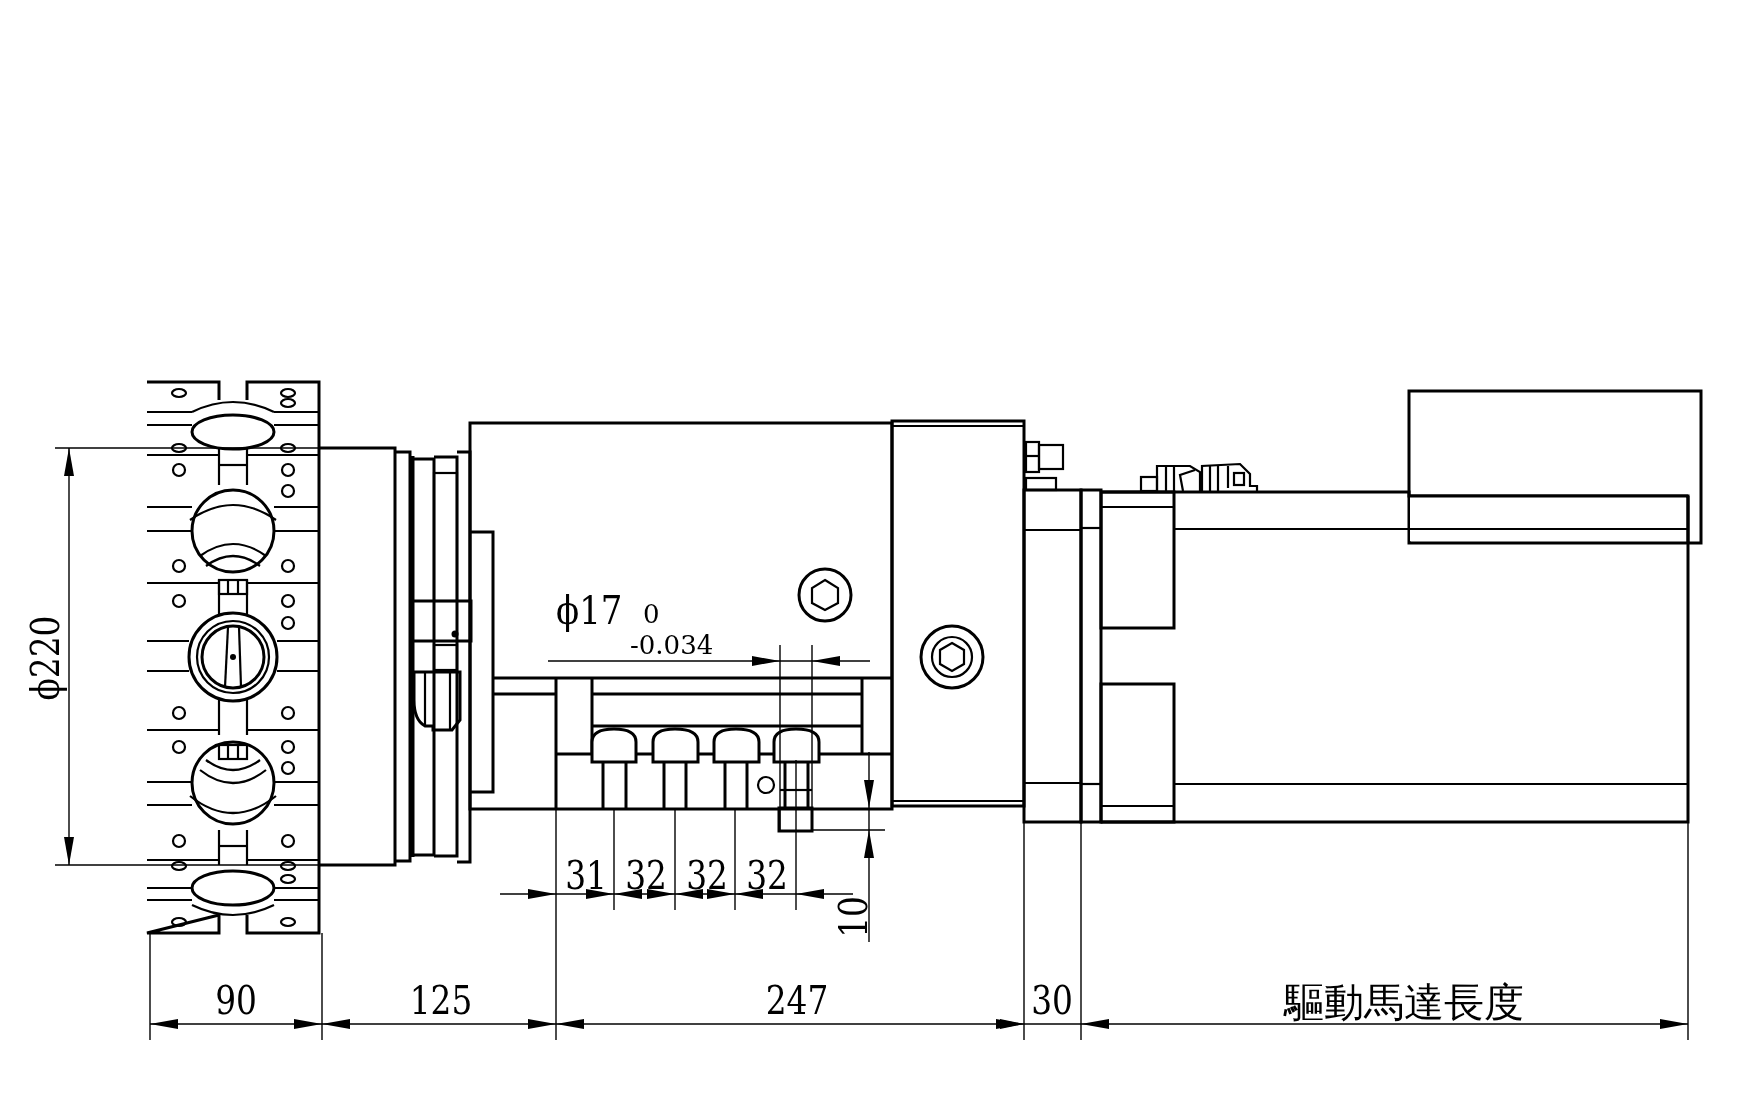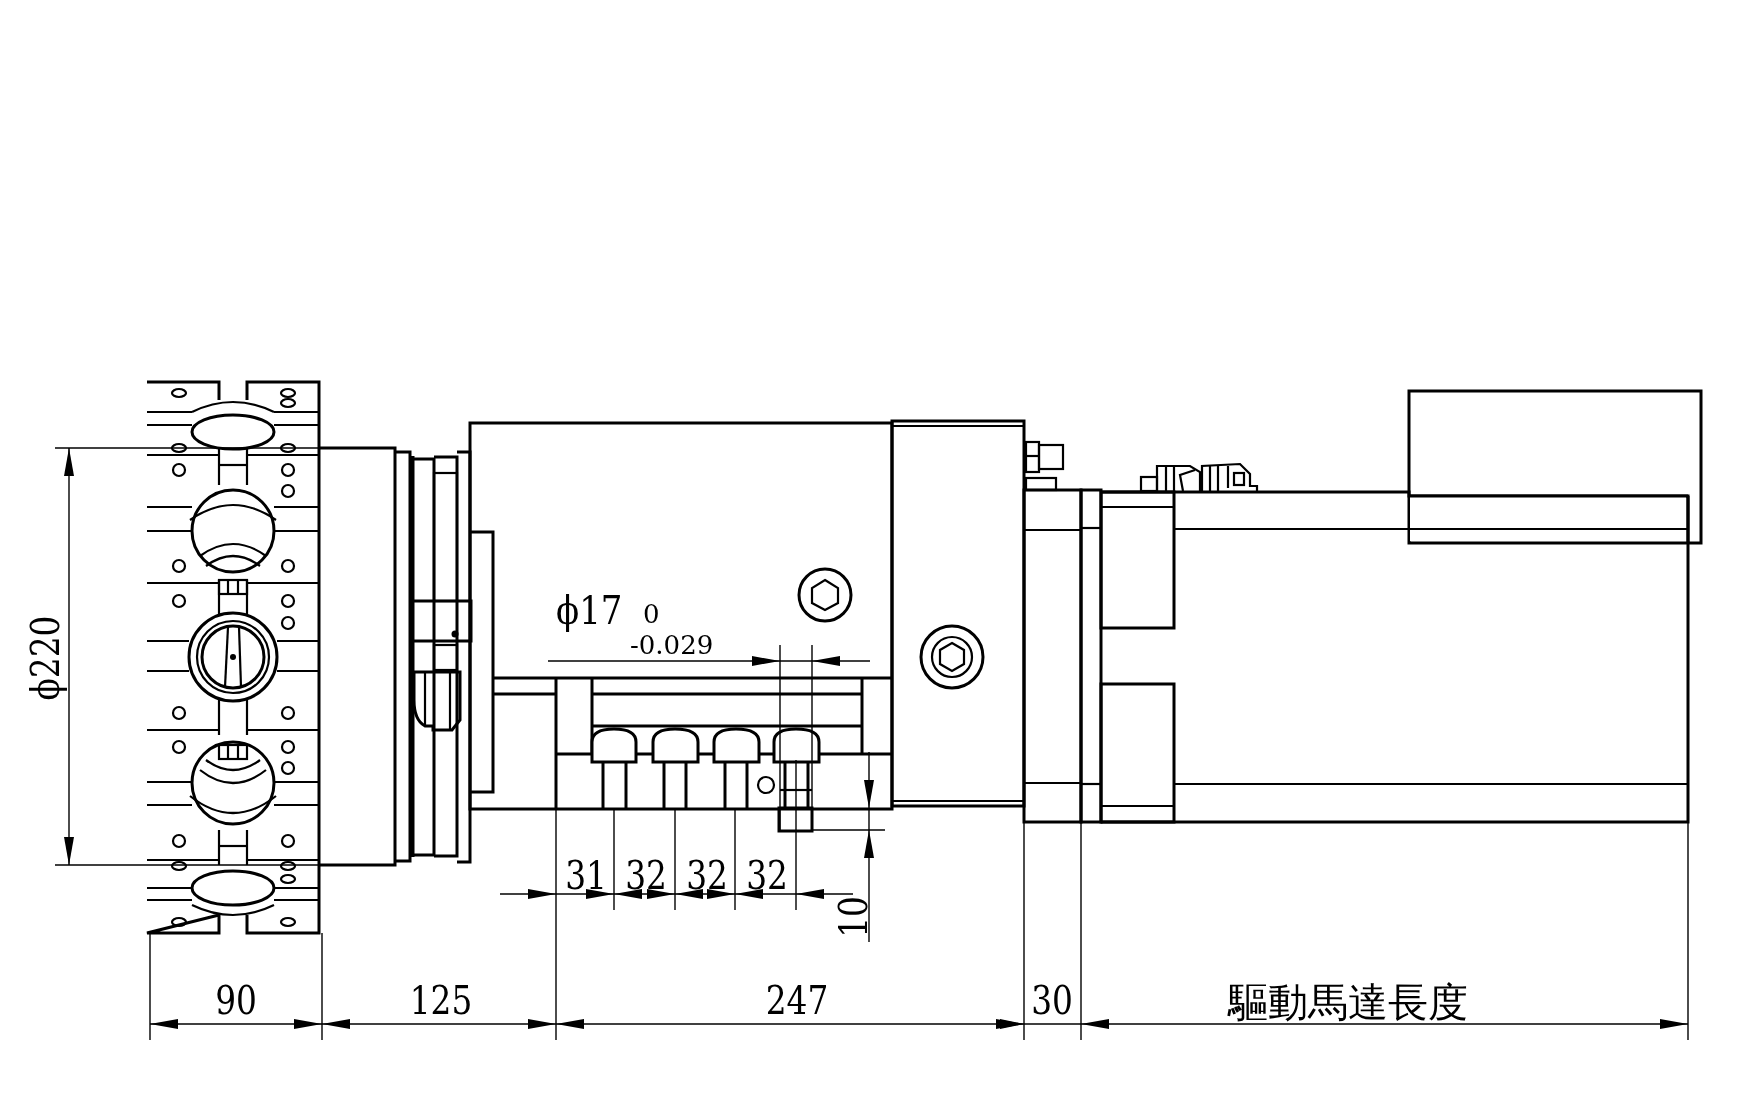"-0.029" span.lbl { text: -0.029 -> -0.034 }
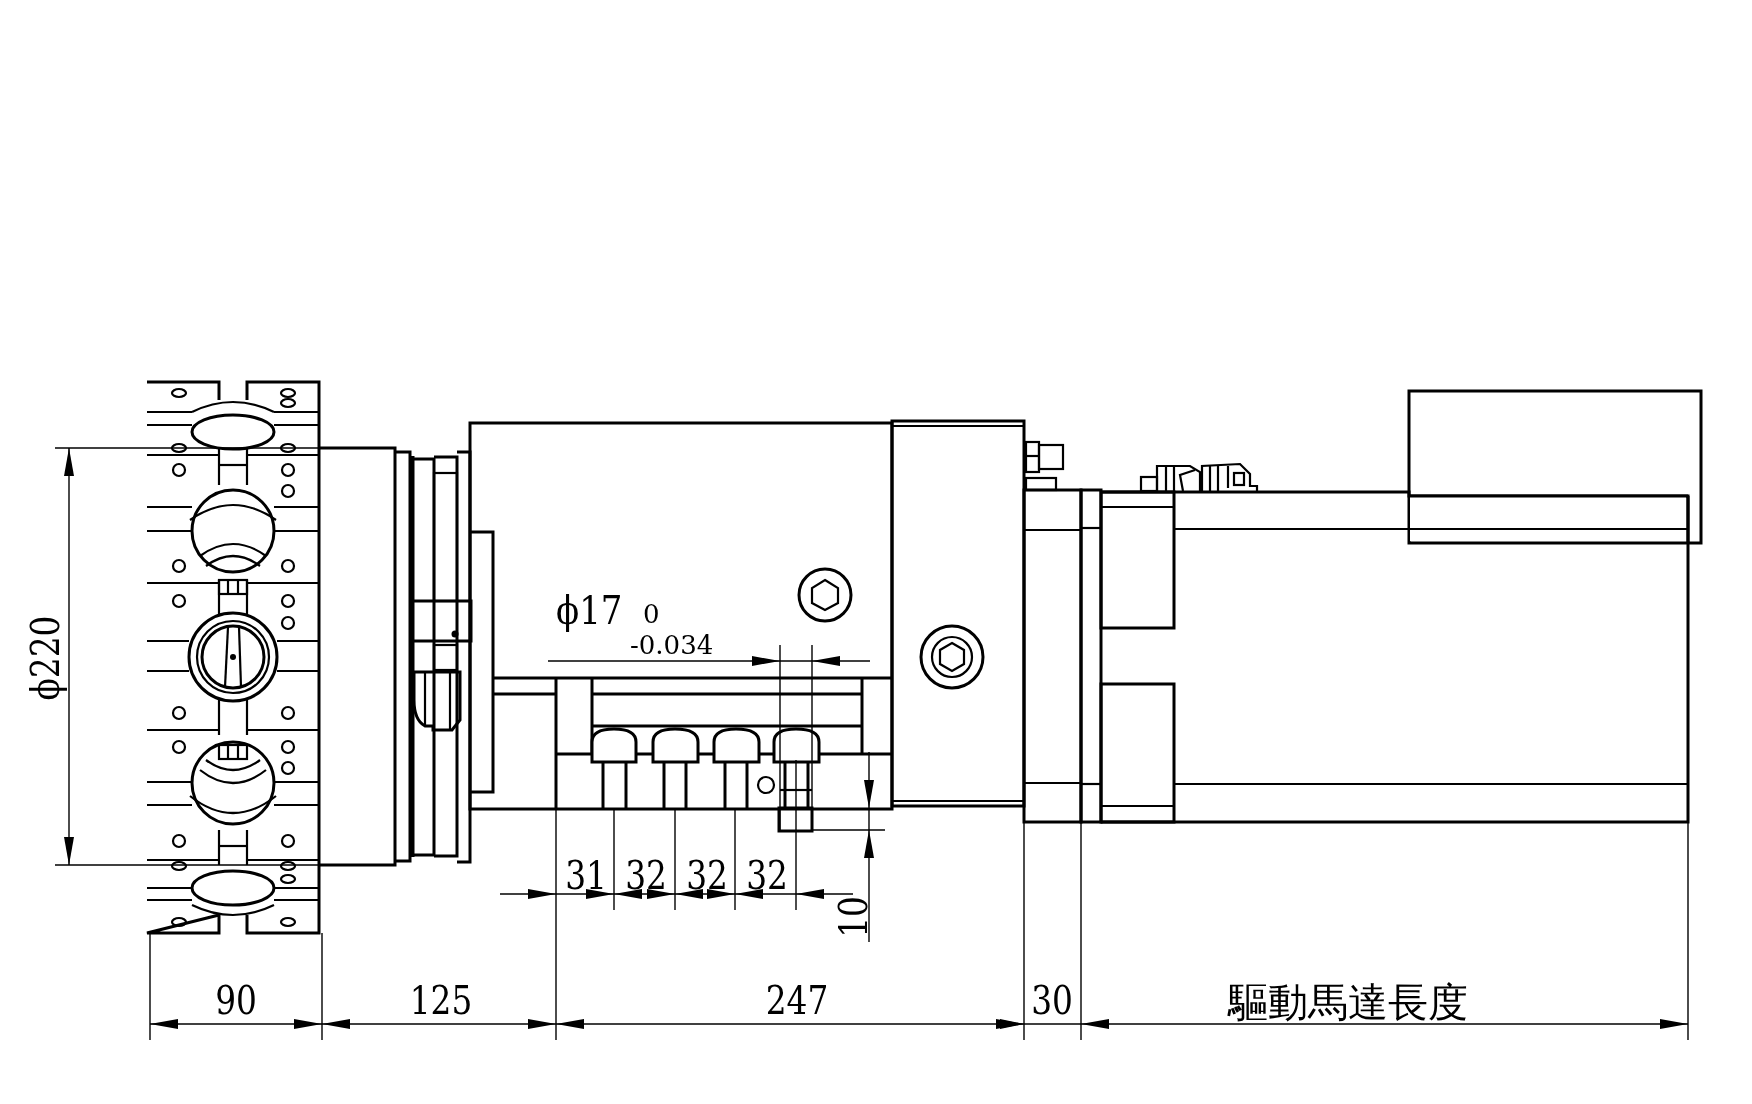"驅動馬達長度" span.lbl { left: 1348px -> 1404px }
